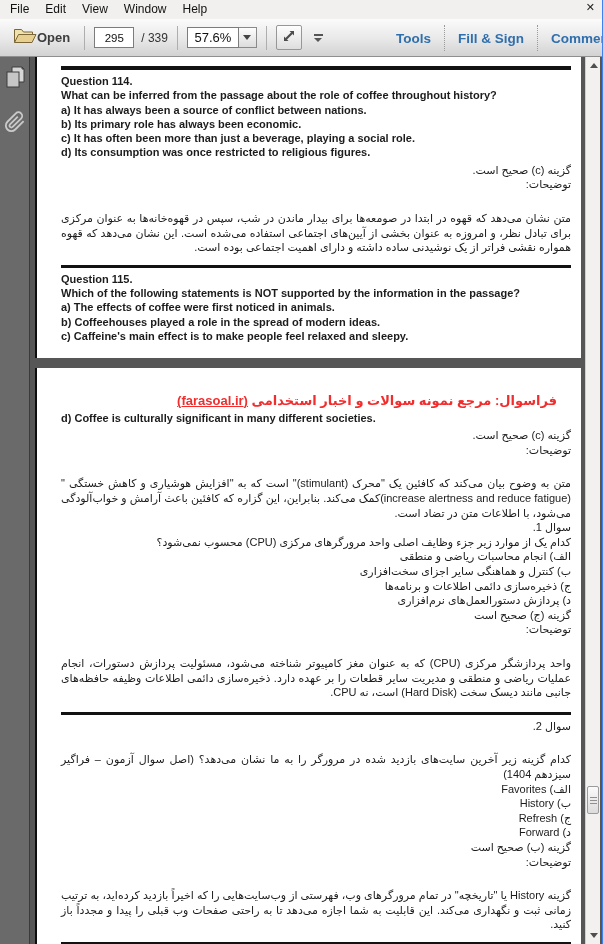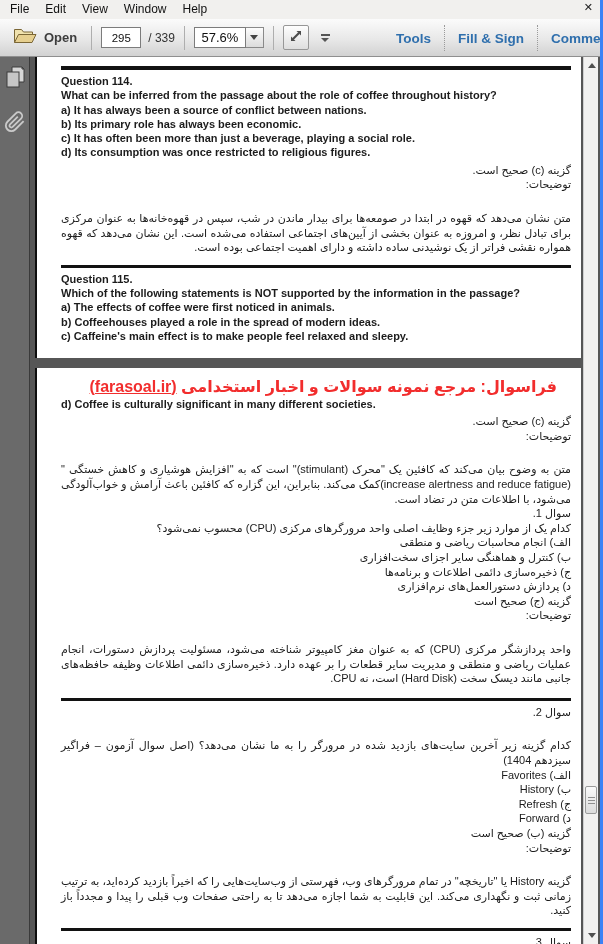"File" .window { border-right: 3px solid #3b82f6 -> 1px solid #3b82f6 }
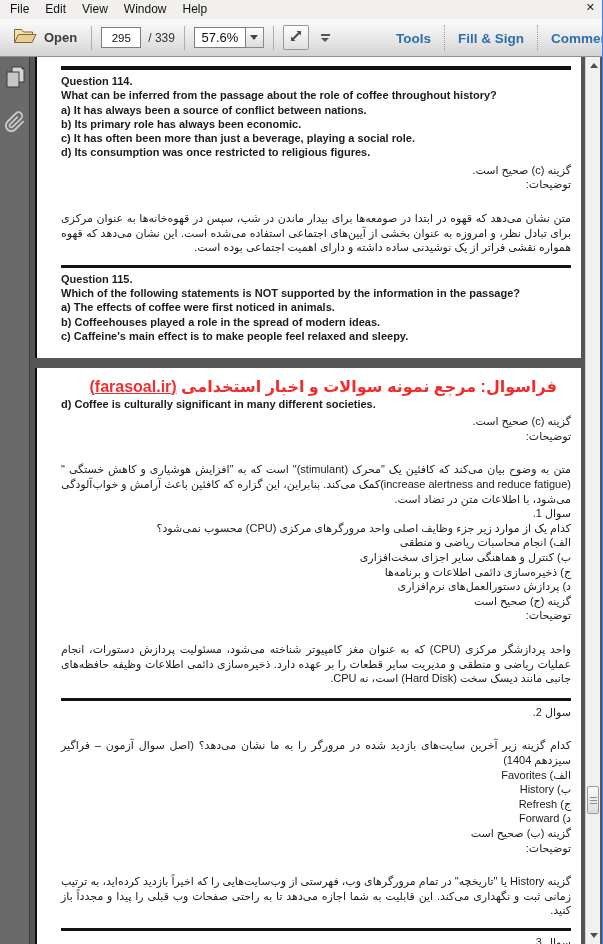"Open" .open-btn { gap: 7px -> none }
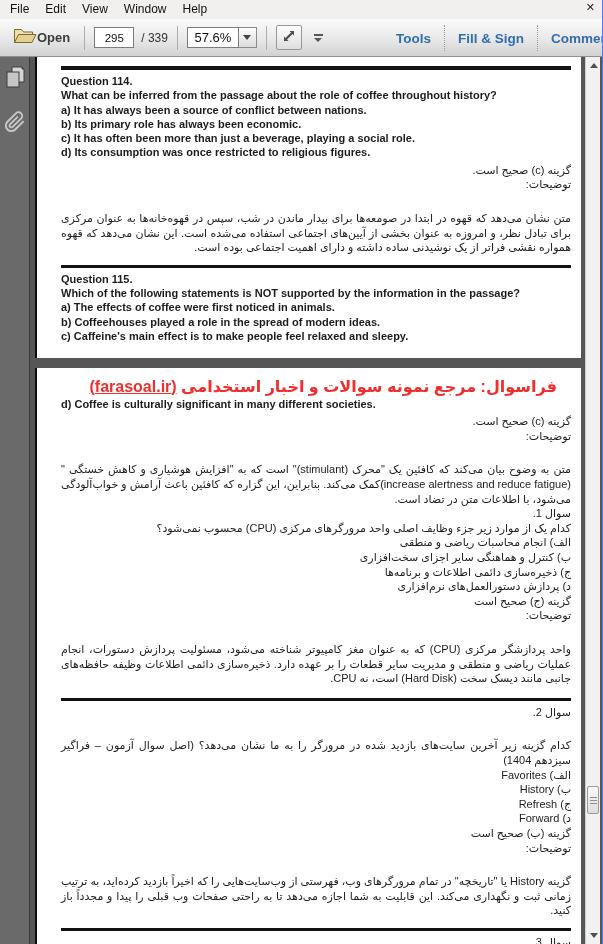"فراسوال: مرجع نمونه سوالات و" .brand-line { font-size: 16px -> 13px; margin-top: 6px -> 20px }
